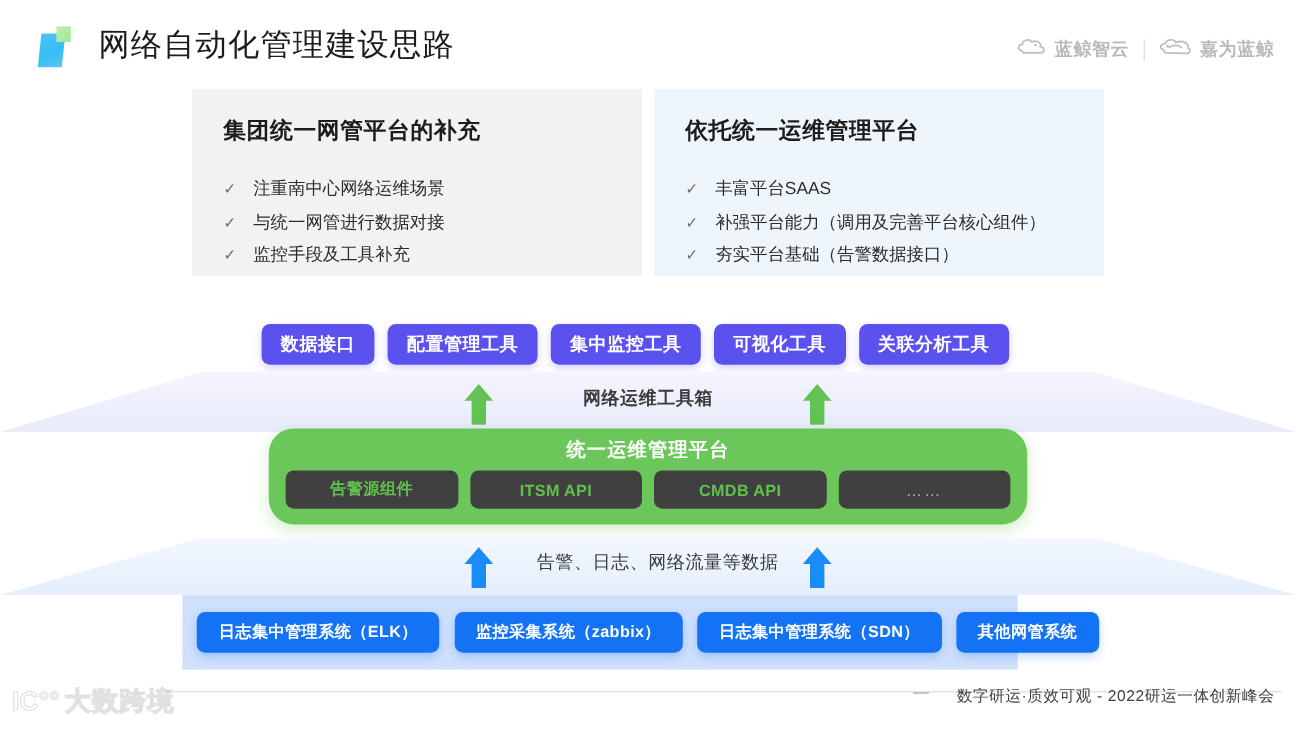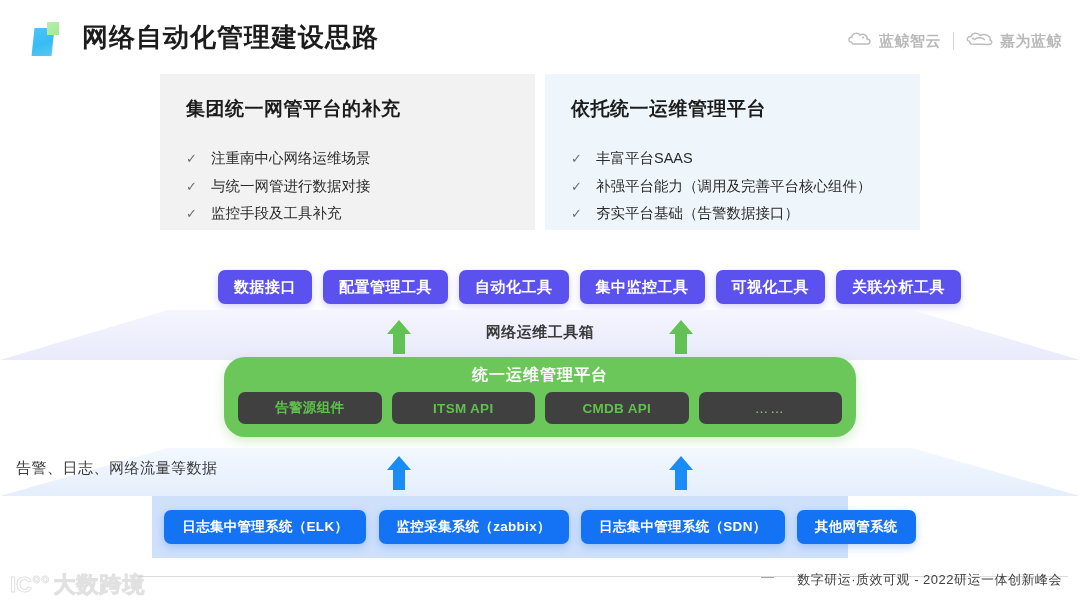"网络自动化管理建设思路" .page-title { font-weight: bold -> normal }
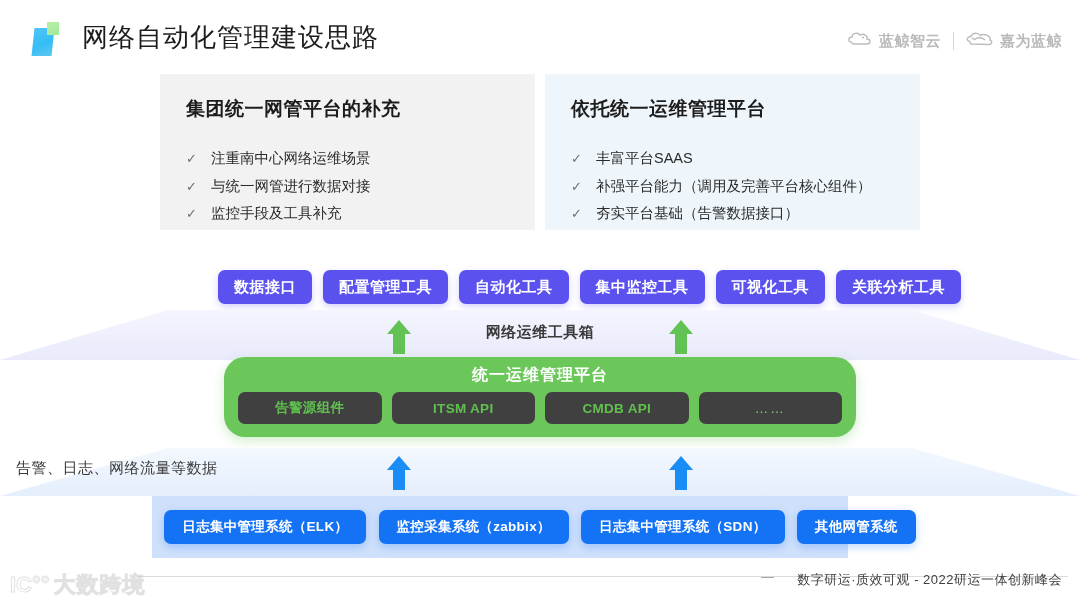"自动化工具" div.tool-chip { html: <div>自动化工具</div> -> none }
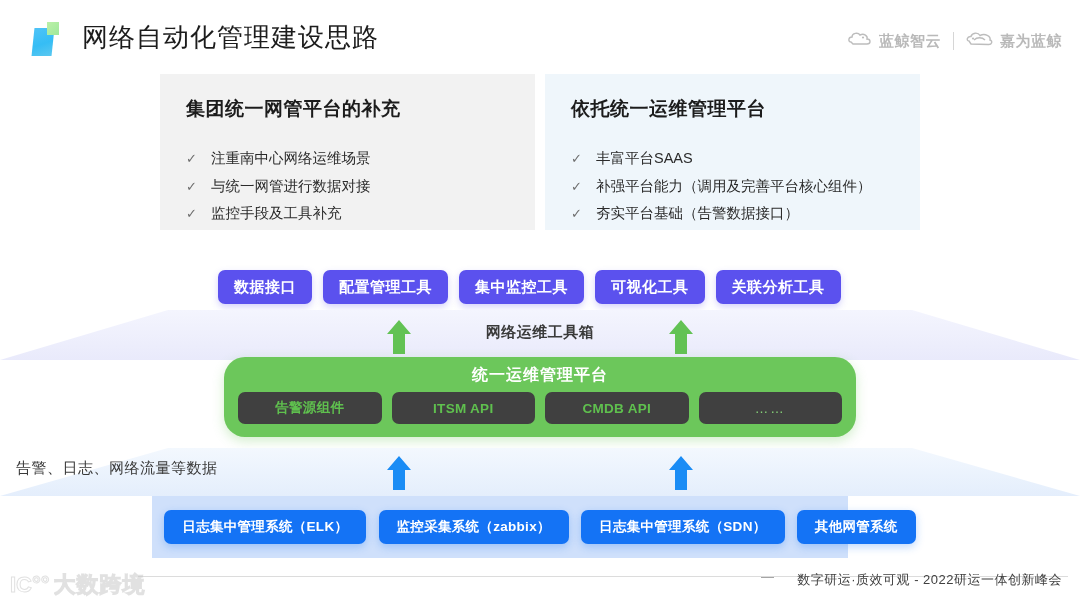"告警、日志、网络流量等数据" .trap-2-label { text-align: none -> center }
